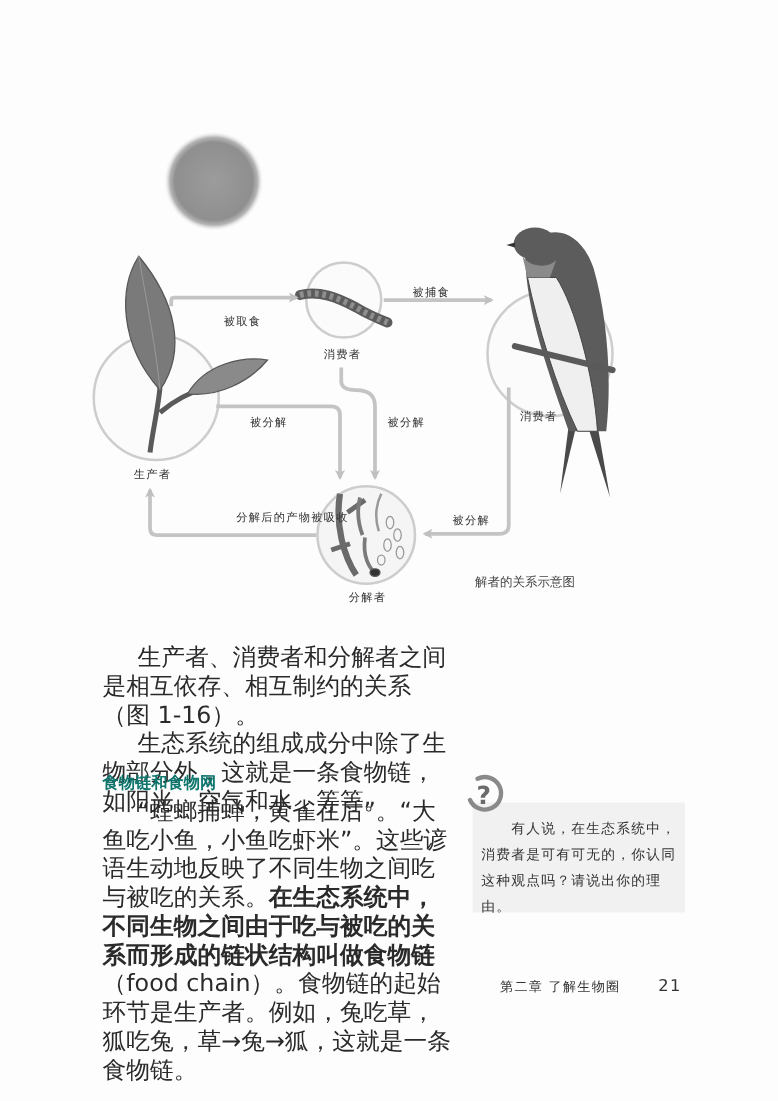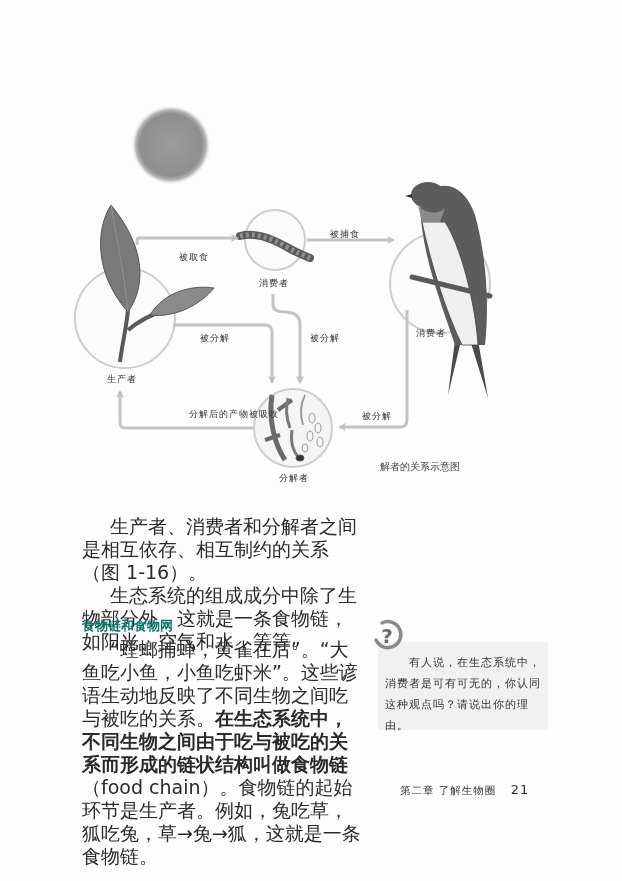"21" .footer .pnum { margin-left: 10px -> 26px }
